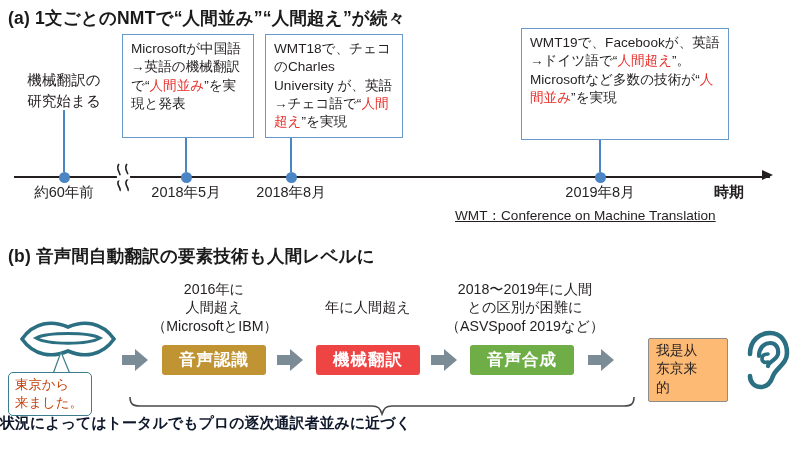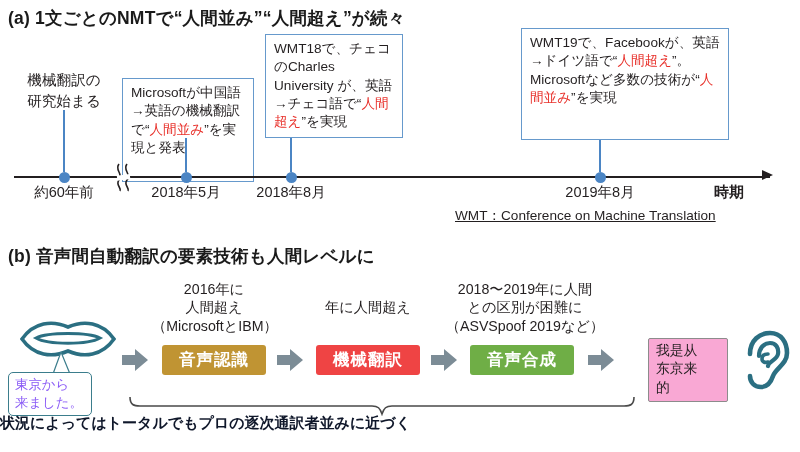"Microsoftが中国語→英語の機械翻訳で“人間並み”を実現と発表" div.abs { margin-top: 44px -> none }
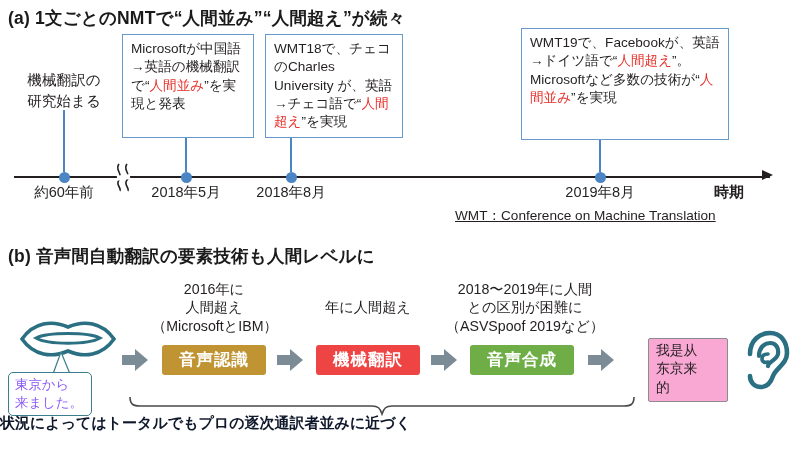"我是从" #output-box { background: #f9a8d4 -> #fdba74 }
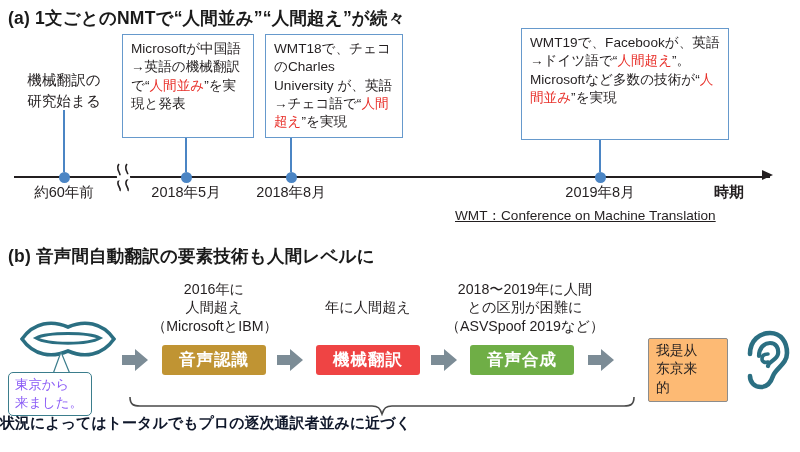"東京から" #speech-bubble { color: #8b5cf6 -> #c2410c }
